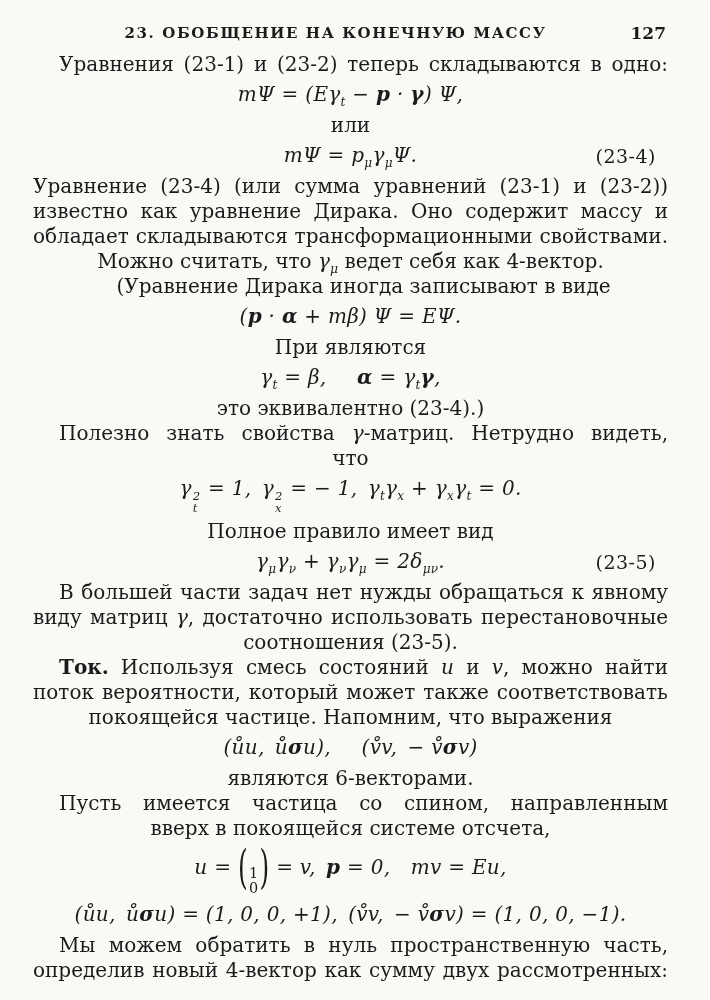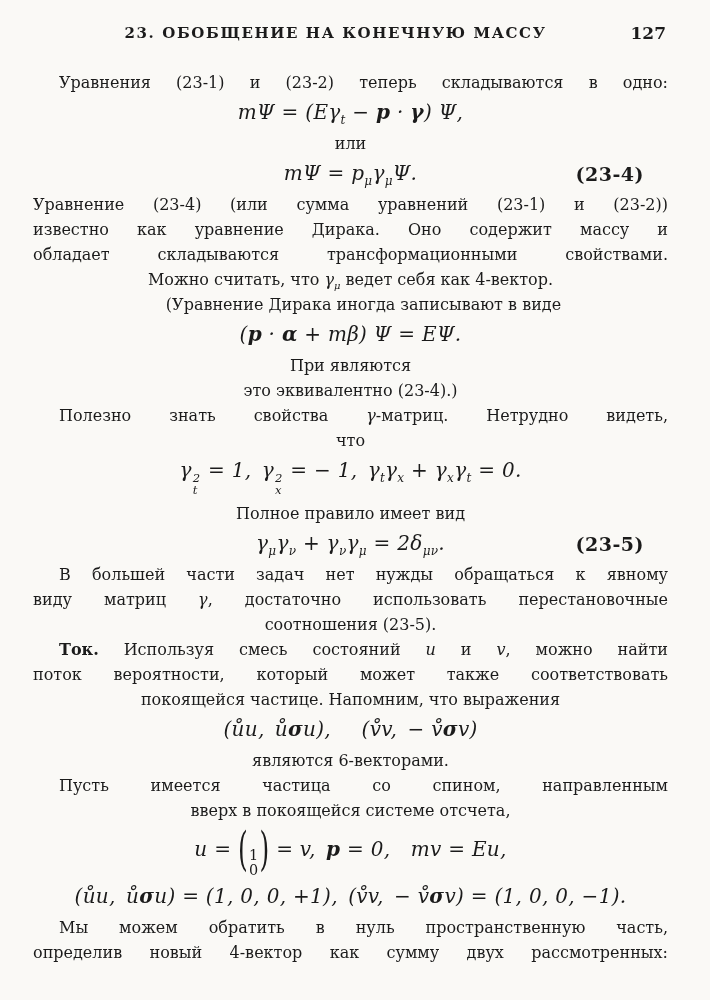"23. ОБОБЩЕНИЕ НА КОНЕЧНУЮ МАССУ" .rhead { margin-bottom: 26px -> 8px }
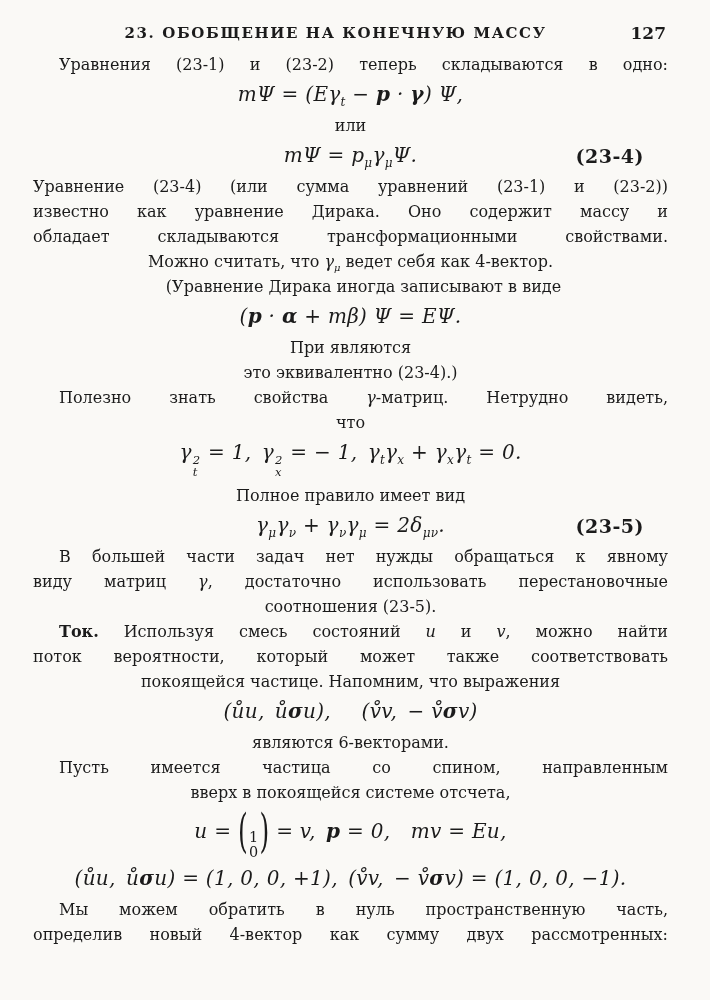"Уравнения (23-1) и (23-2) теперь" .p { font-size: 16px -> 20px }
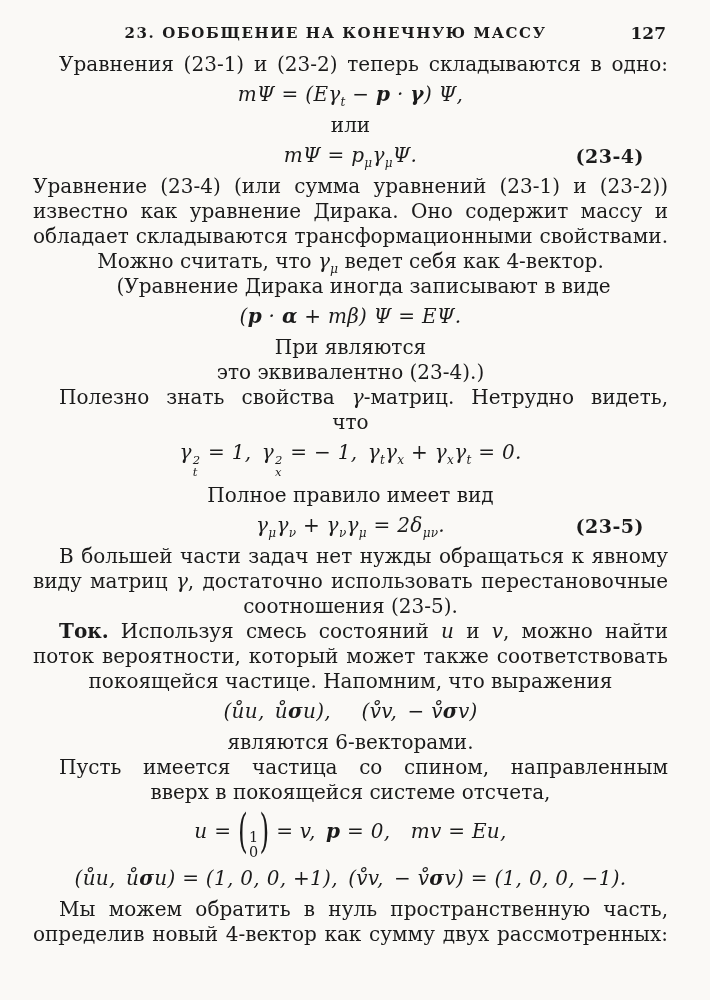"(23-4)" .eqlabel { font-weight: bold -> none; right: 12px -> 0 }
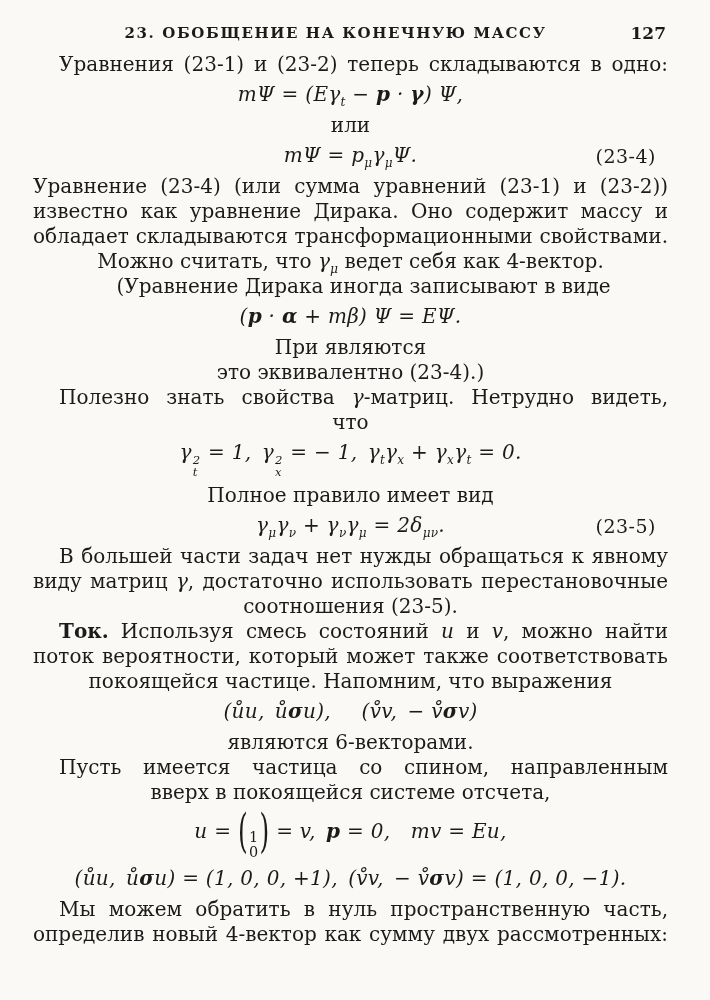"γt = β, α =" div.eqrow { html: none -> <div><span>γ<sub>t</sub> = β, <b>α</b> = γ<sub>t</sub><b>γ</b>,</span></div> }
